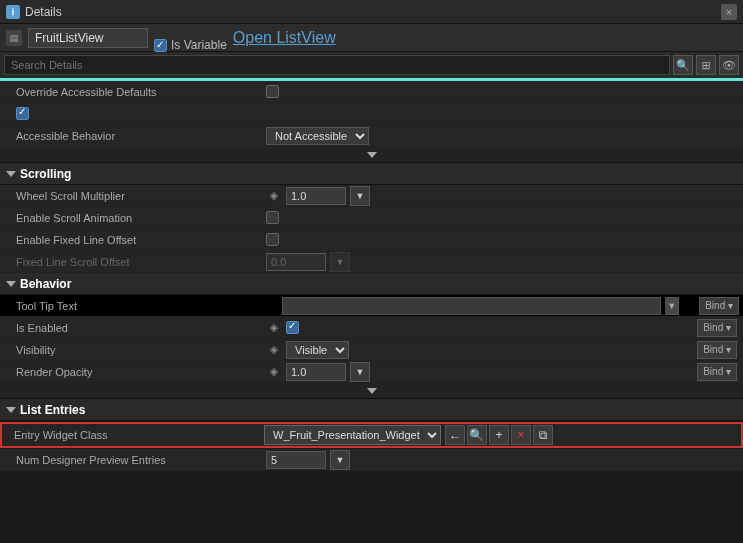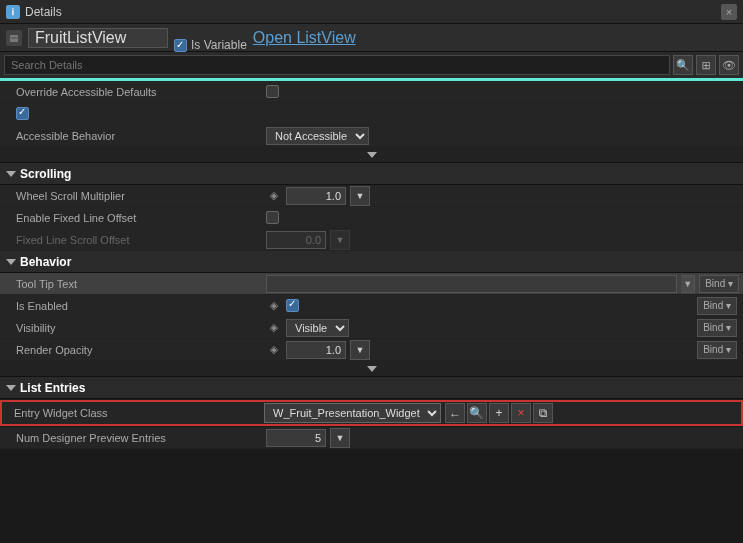"FruitListView" .variable-name-box { font-size: 16px -> 12px; width: 140px -> 120px }
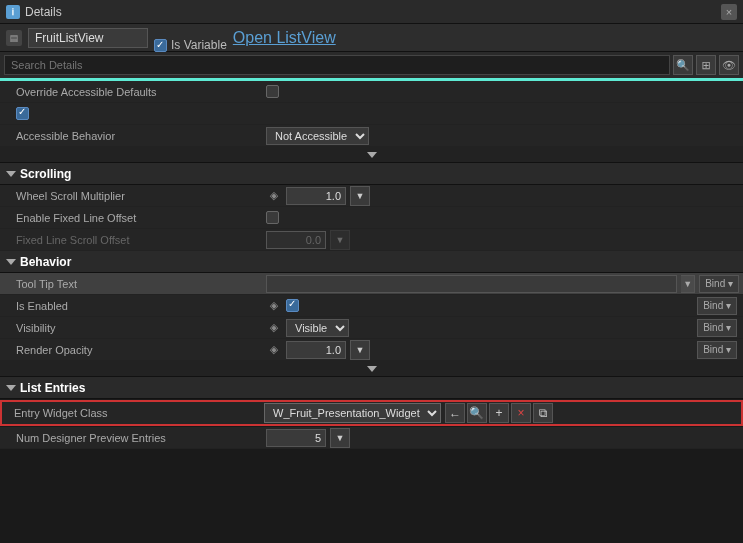"1.0" .num-input { text-align: right -> none }
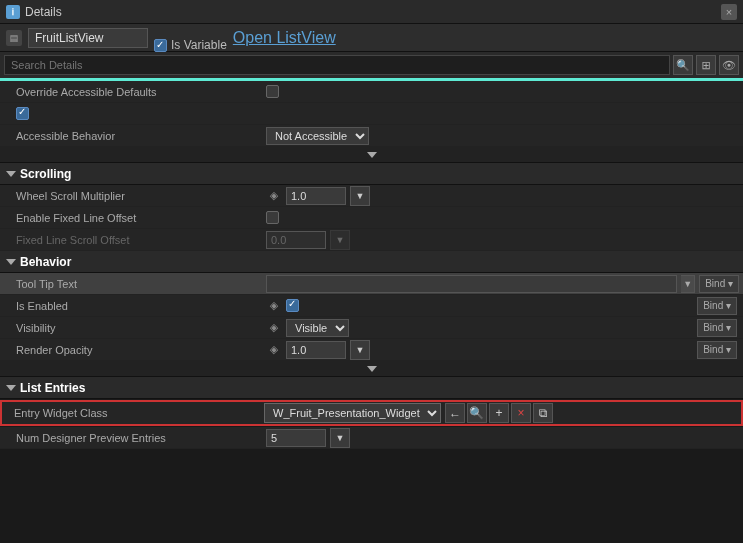"Enable Scroll Animation" div.property-row { html: none -> <div> <span>Enable Scroll Animation</span> <div> <input> </div> </div> }
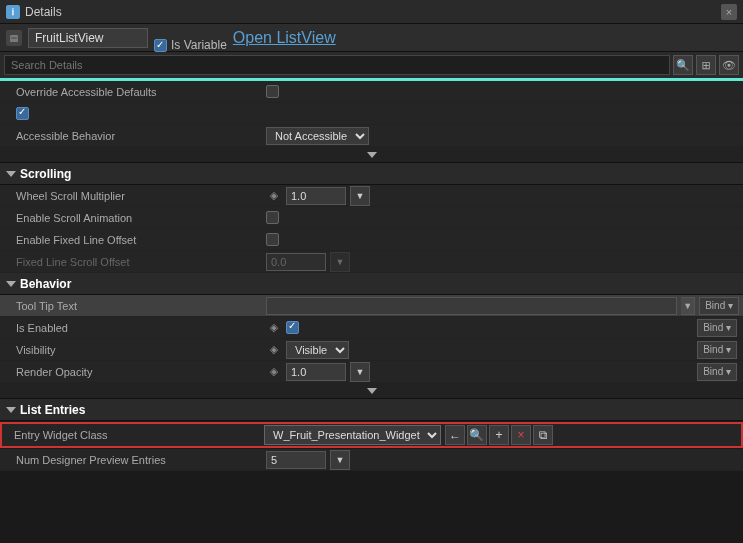"Tool Tip Text" .tooltip-row { background: #404040 -> #000000; gap: none -> 16px }
